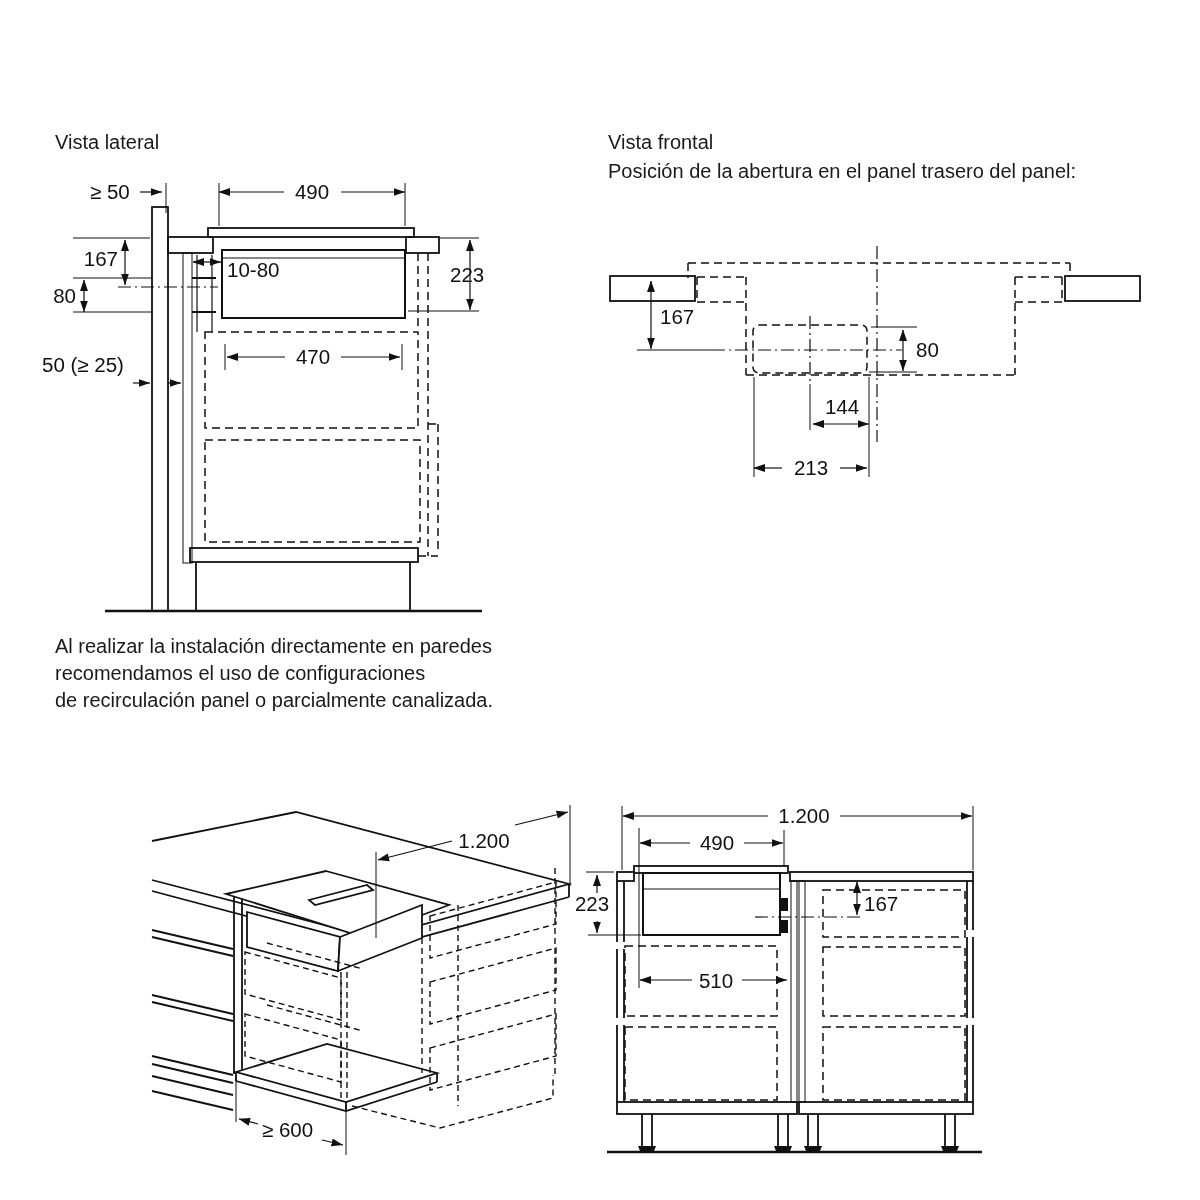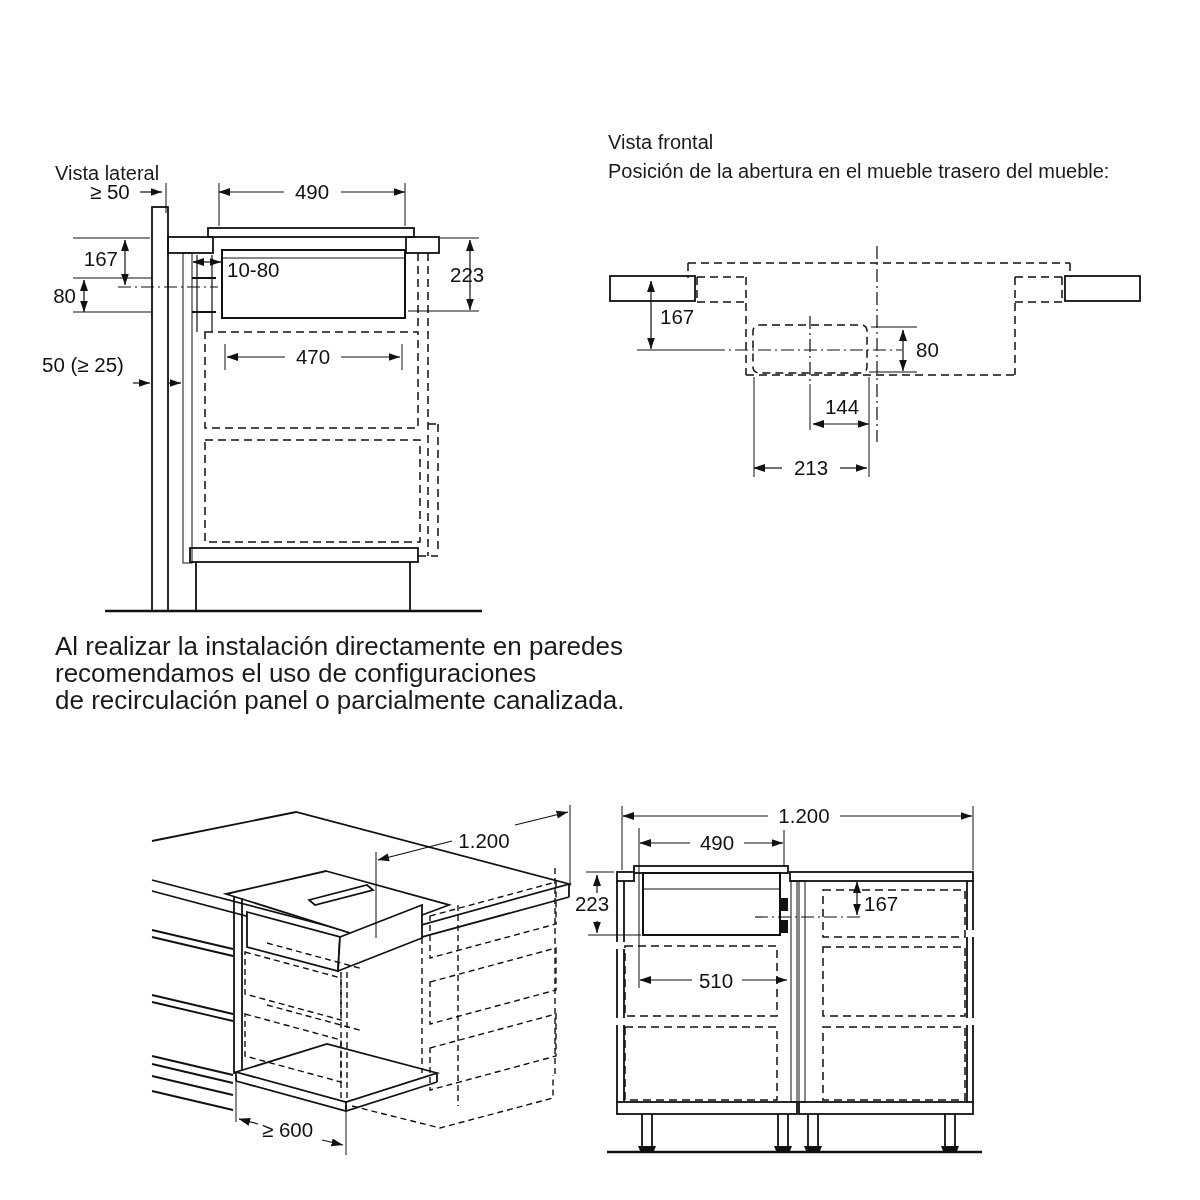"Vista lateral" div.seclbl { margin-top: 31px -> none }
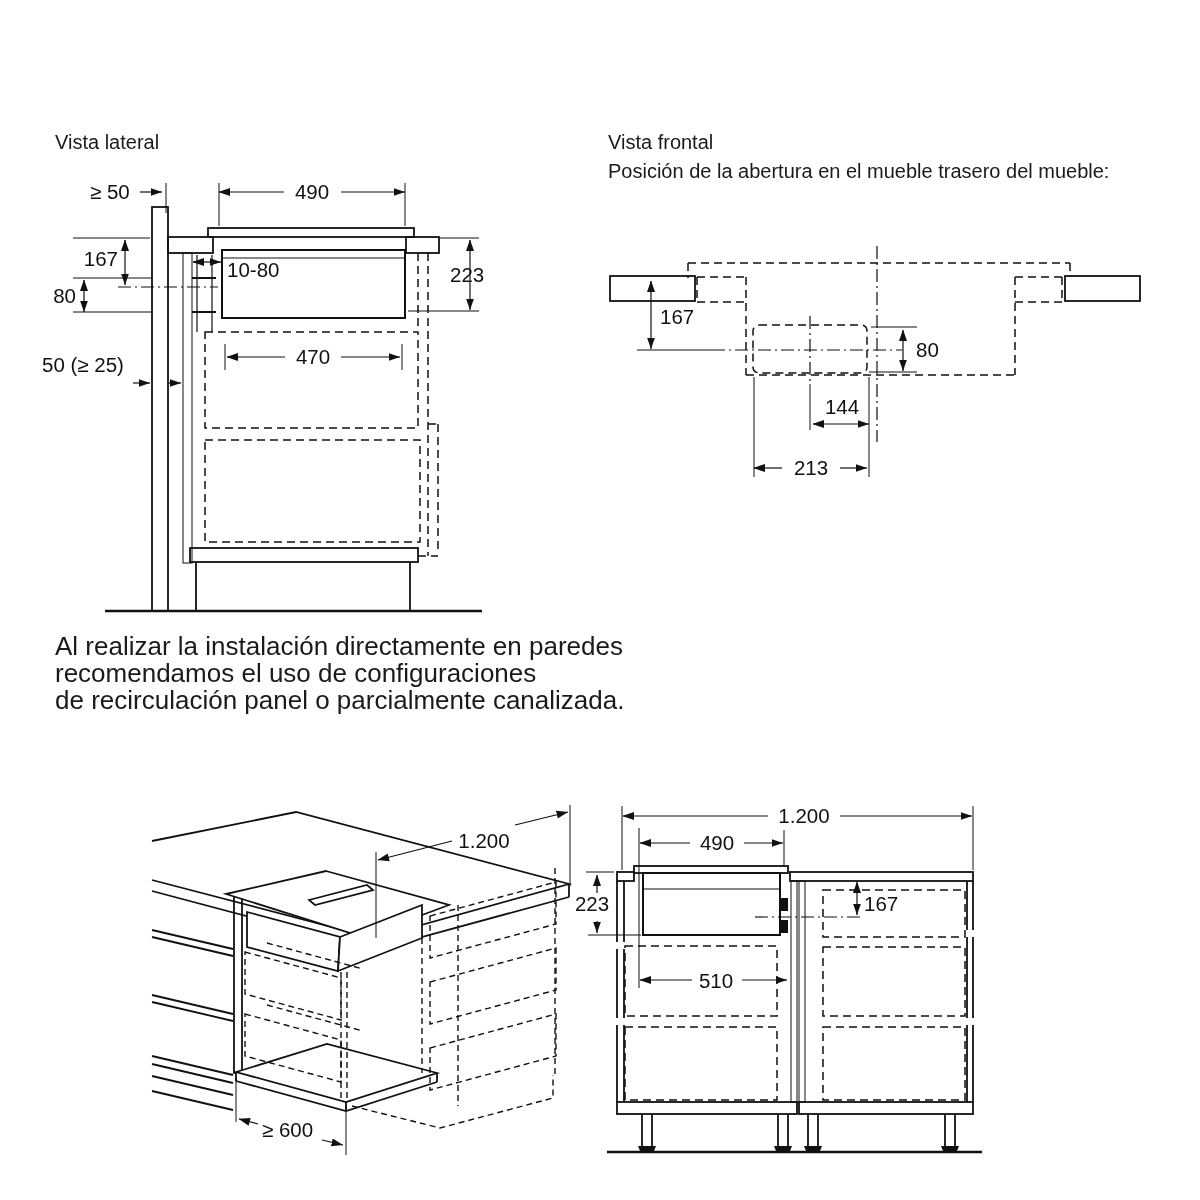"Posición de la abertura en" div.seclbl { text: mueble trasero del mueble -> panel trasero del panel }
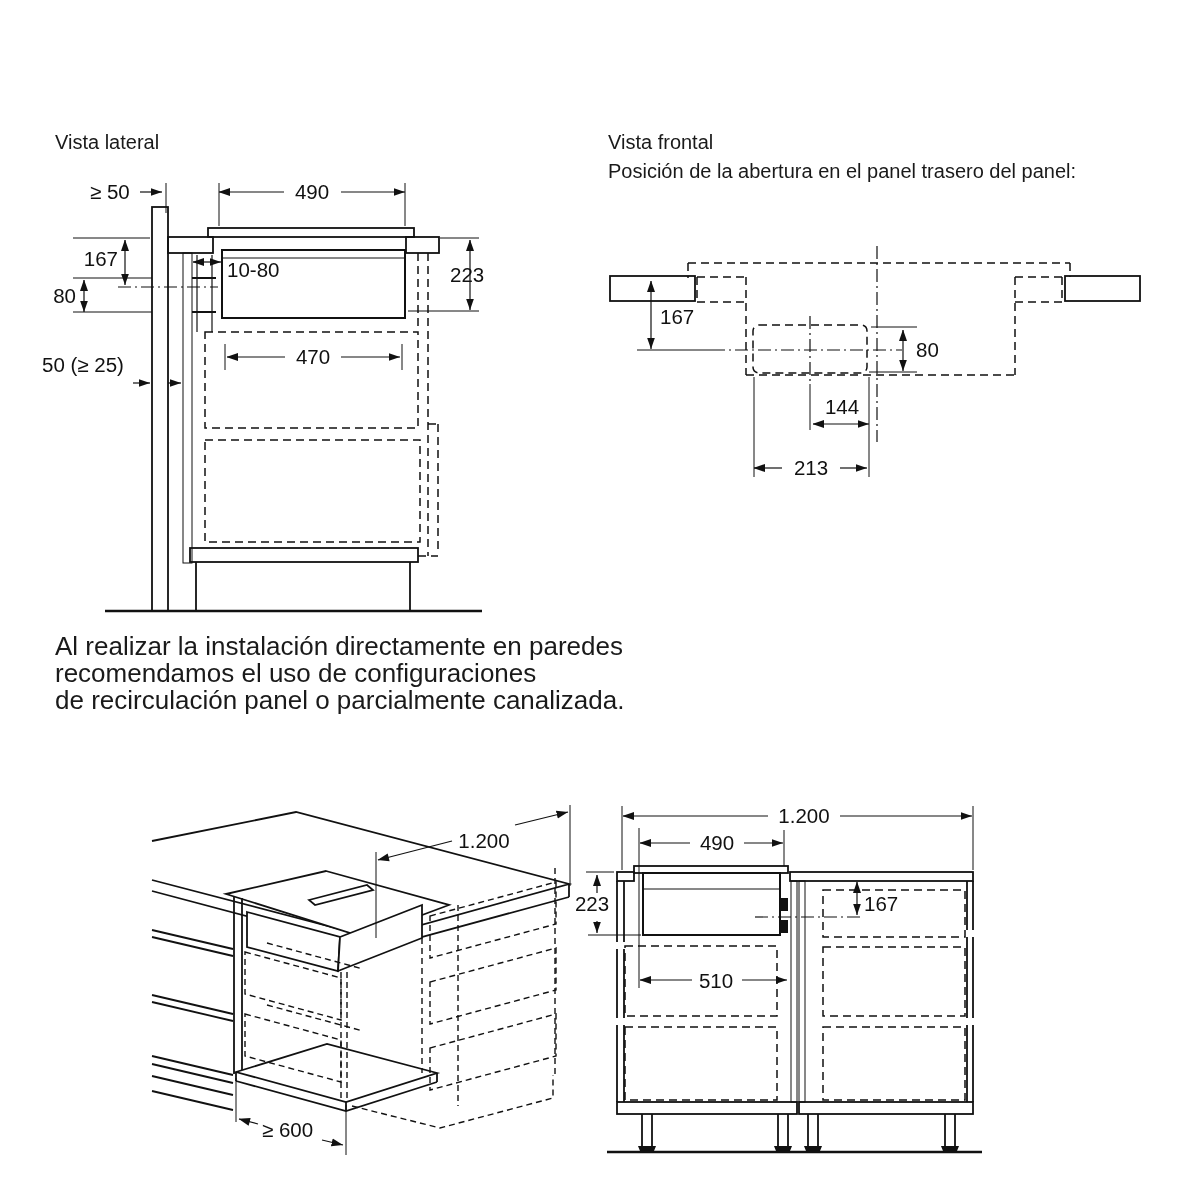"Al realizar la instalación directamente" .note { font-size: 26px -> 20px }
